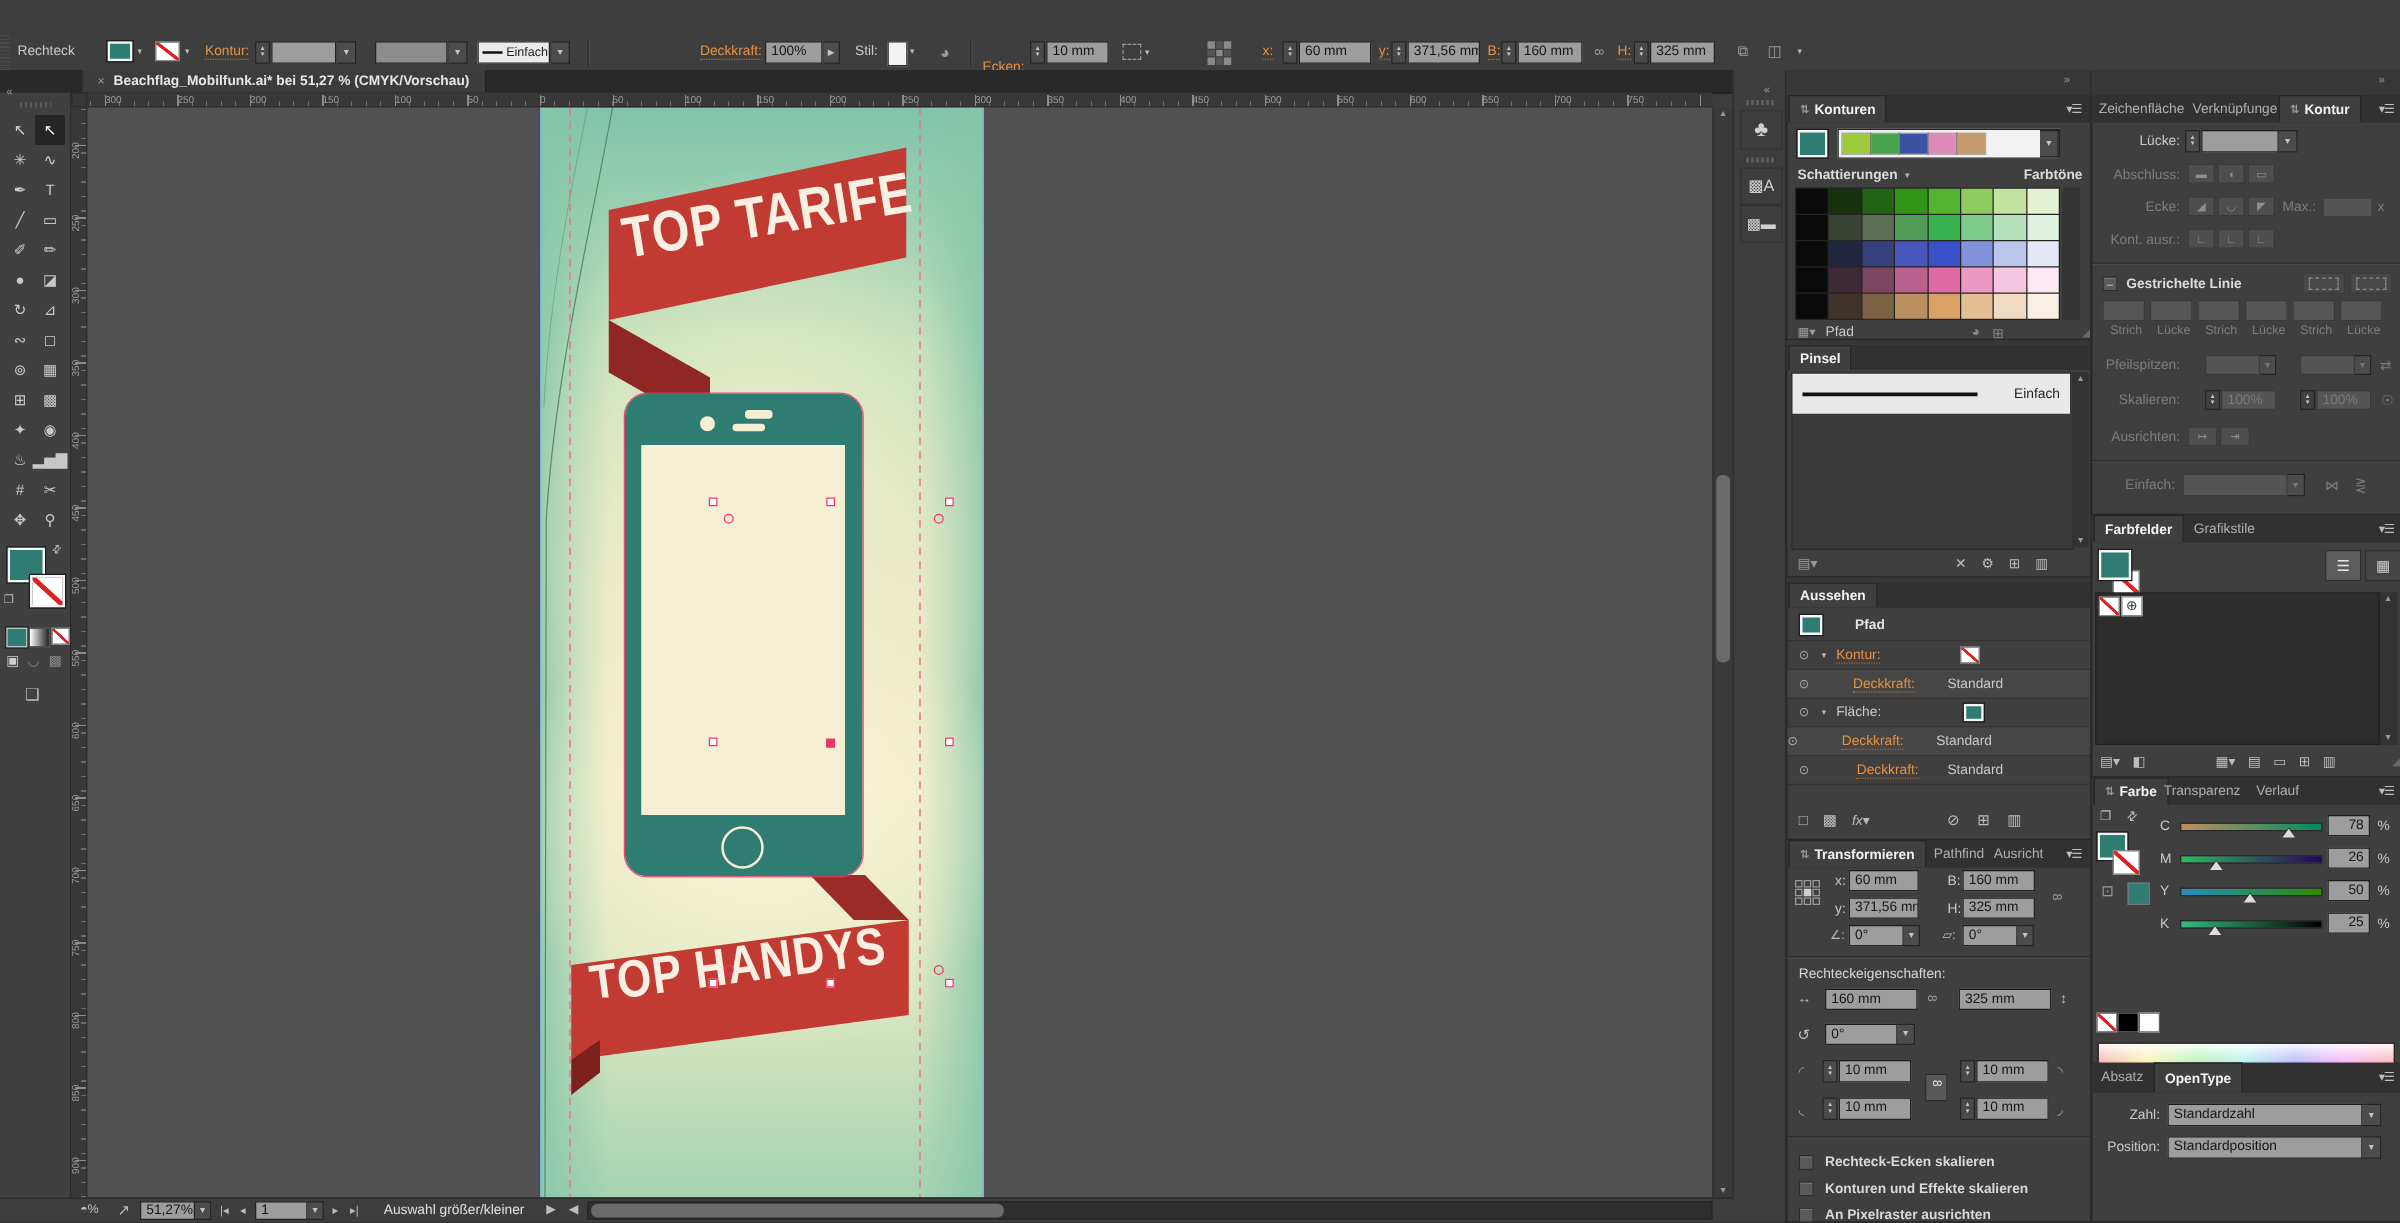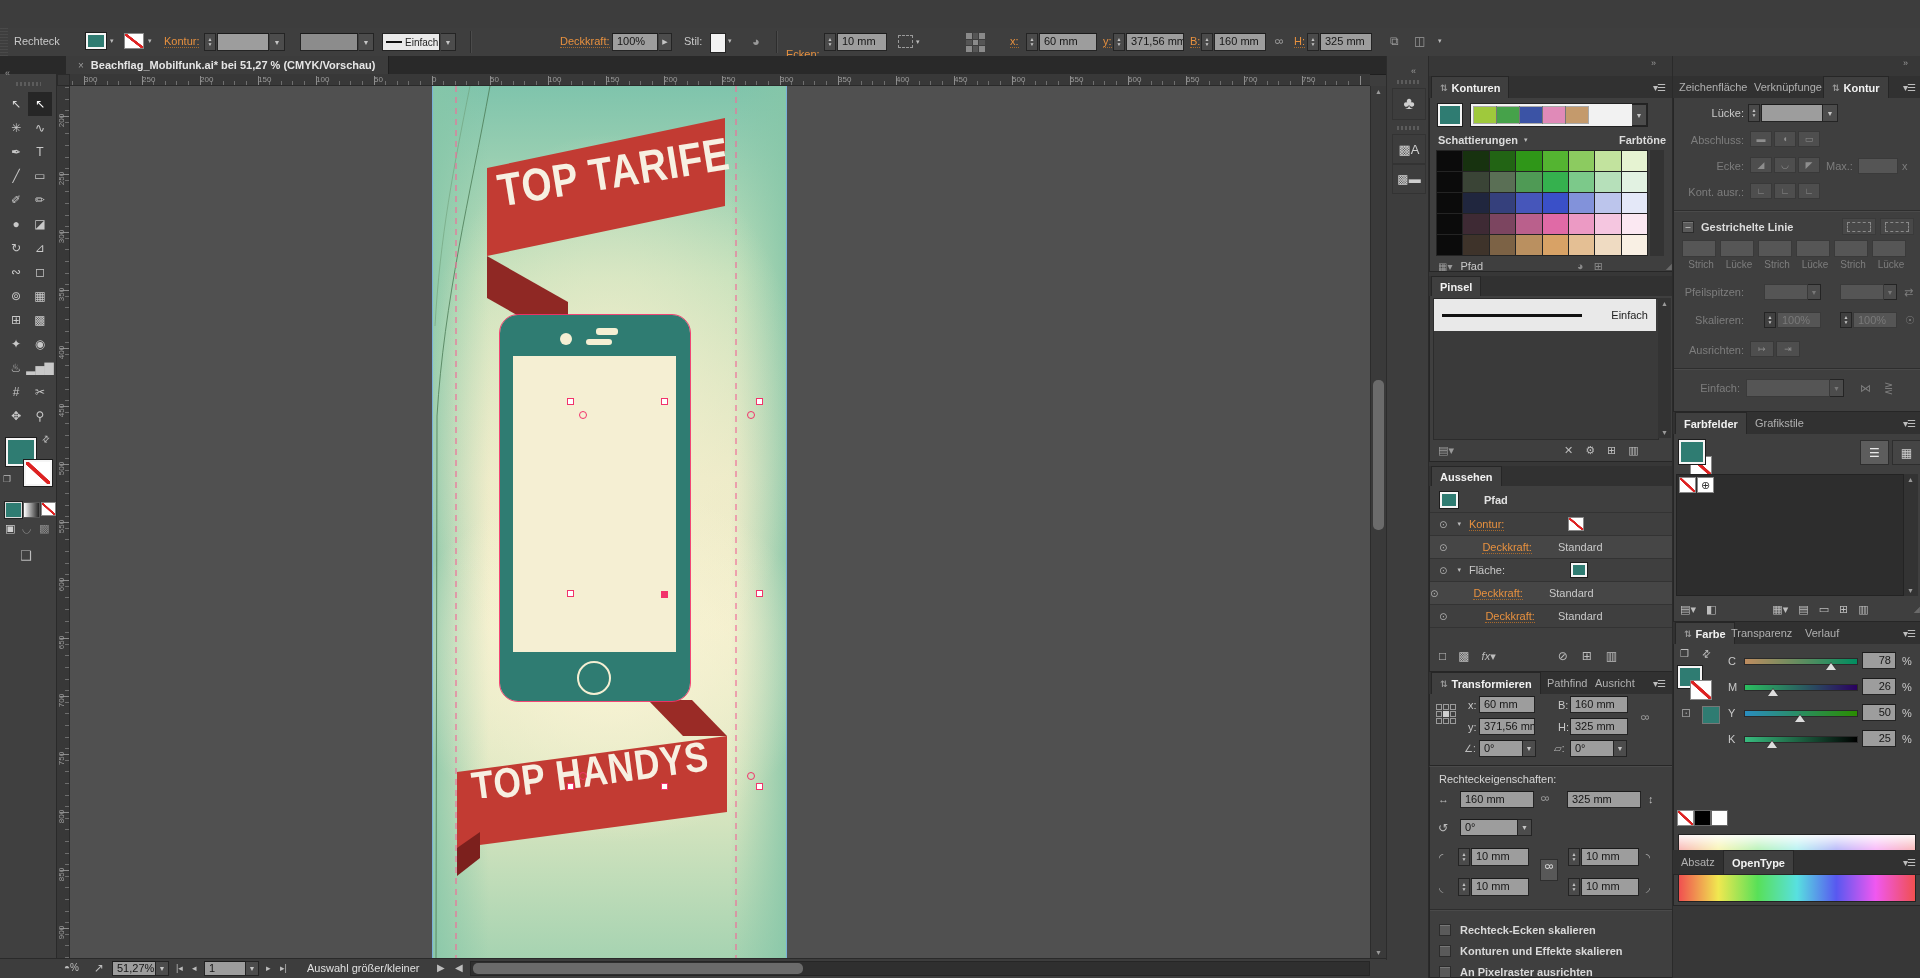"Zahl:" div.ab { html: none -> <div> <span>Zahl:</span> <div>Standardzahl</div> <div>▼</div> <span>Position:</span> <div>Standardposition</div> <div>▼</div> </div> }
